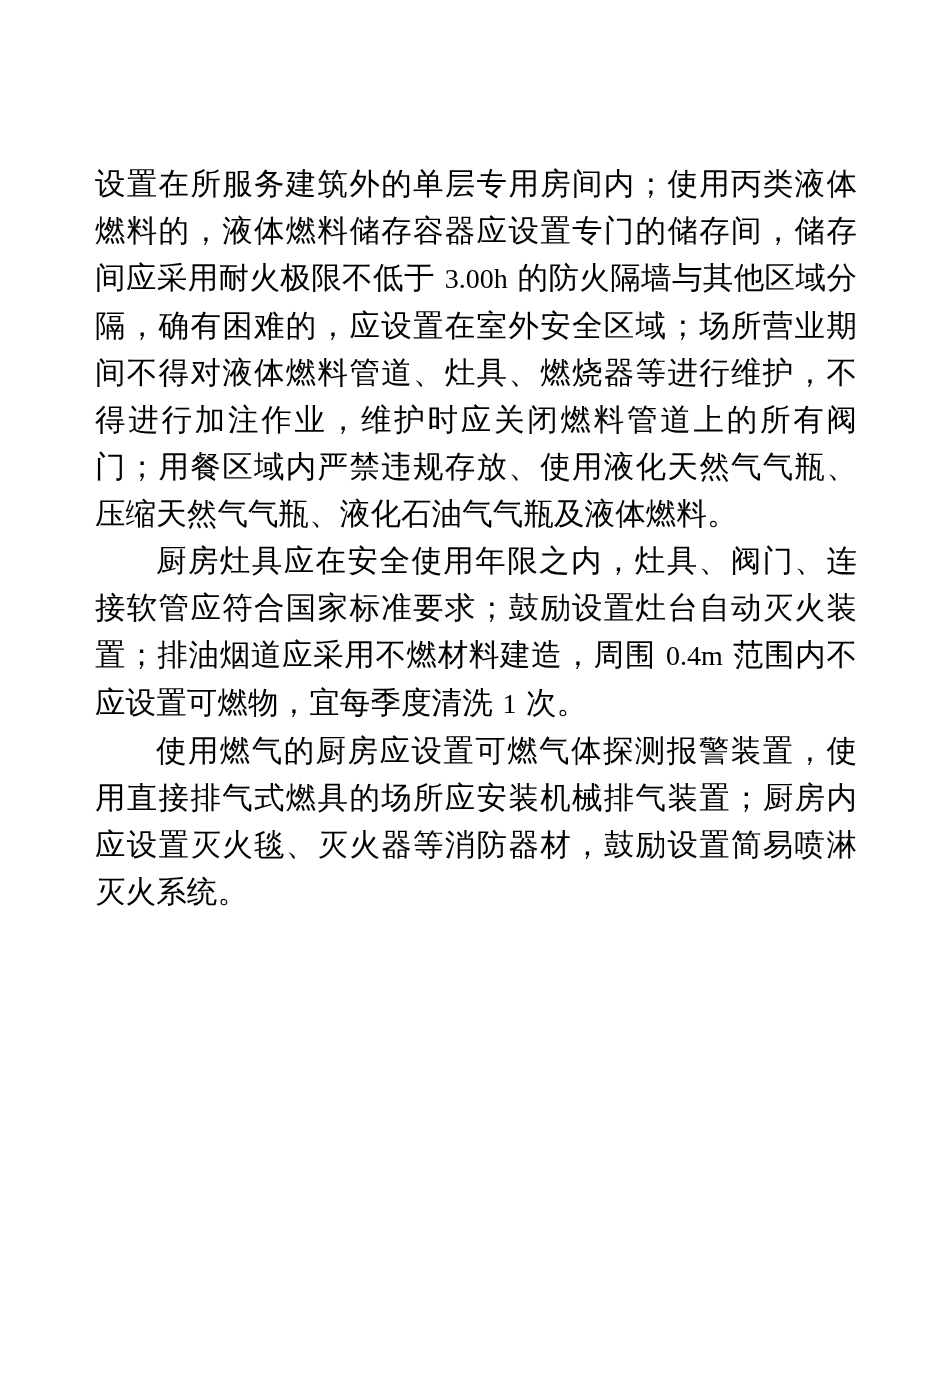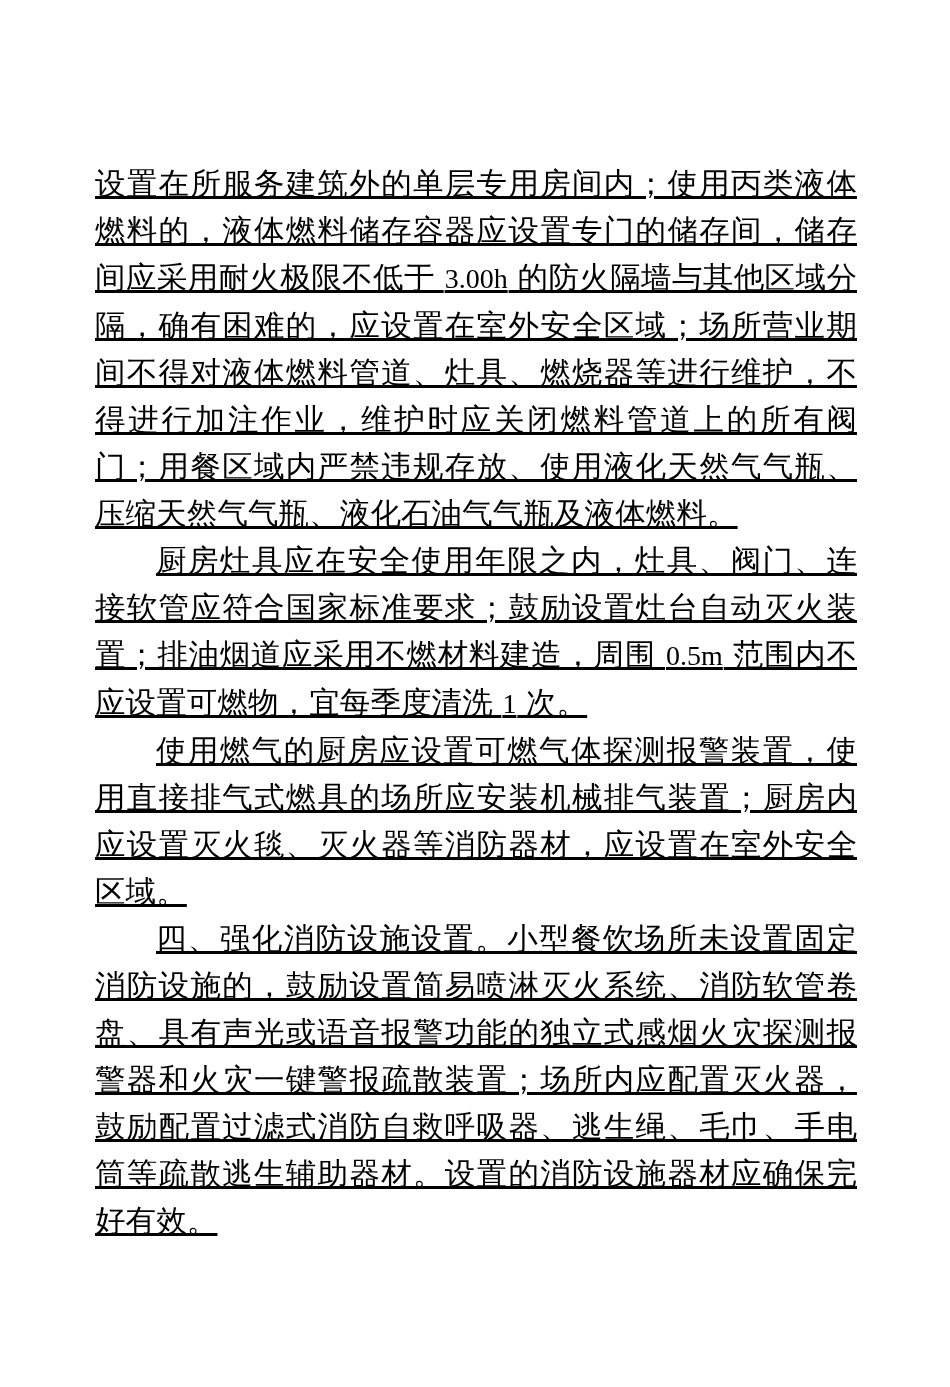"设置在所服务建筑外的单层专用房间内；使用丙类液体燃料的，液体燃料储存容器应设置专" .para { text-decoration: underline -> none }
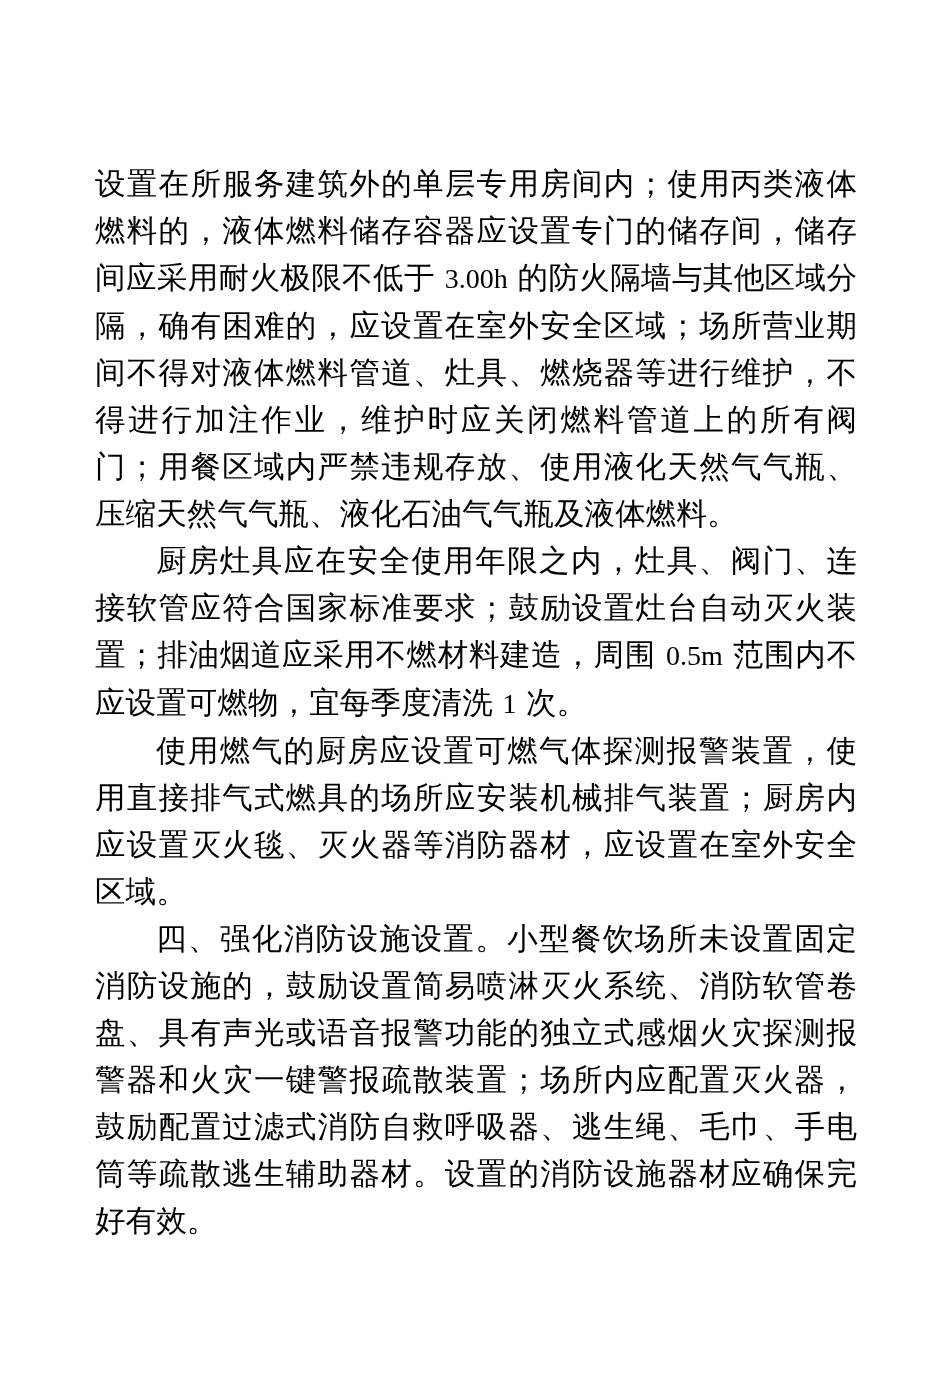"0.5m" span.num { text: 0.5m -> 0.4m }
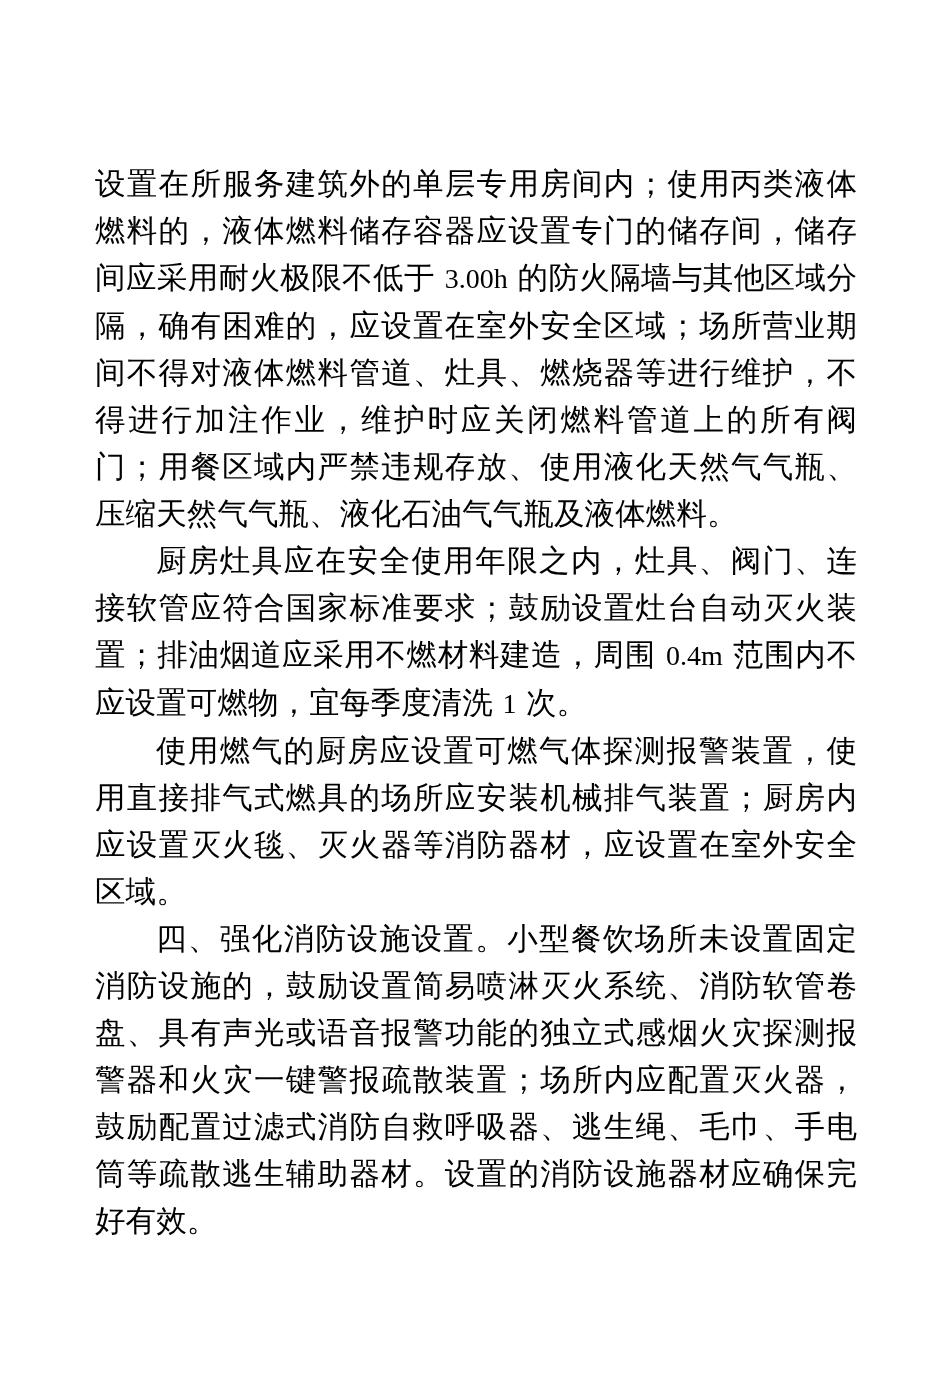"使用燃气的厨房应设置可燃气体探测报警装置，使用直接排气式燃具的场所应安装机械排气" p.para { text: 应设置在室外安全区域 -> 鼓励设置简易喷淋灭火系统 }
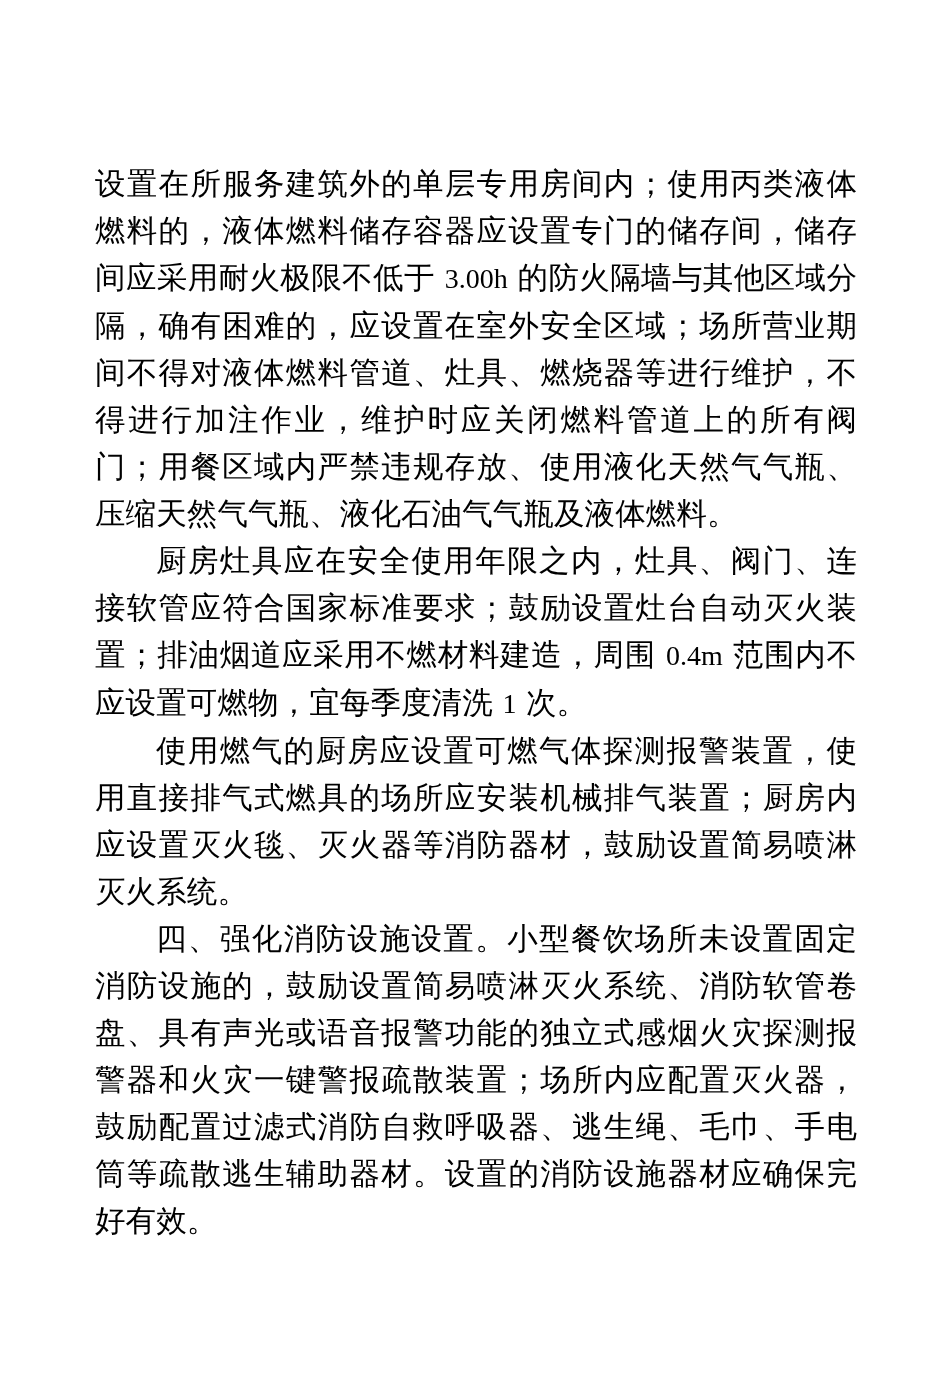"四、强化消防设施设置。小型餐饮场所未设置固定消防设施的，鼓励设置简易喷淋灭火系统" p.para { html: <p>四、强化消防设施设置。小型餐饮场所未设置固定消防设施的，鼓励设置简易喷淋灭火系统、消防软管卷盘、具有声光或语音报警功能的独立式感烟火灾探测报警器和火灾一键警报疏散装置；场所内应配置灭火器，鼓励配置过滤式消防自救呼吸器、逃生绳、毛巾、手电筒等疏散逃生辅助器材。设置的消防设施器材应确保完好有效。</p> -> none }
